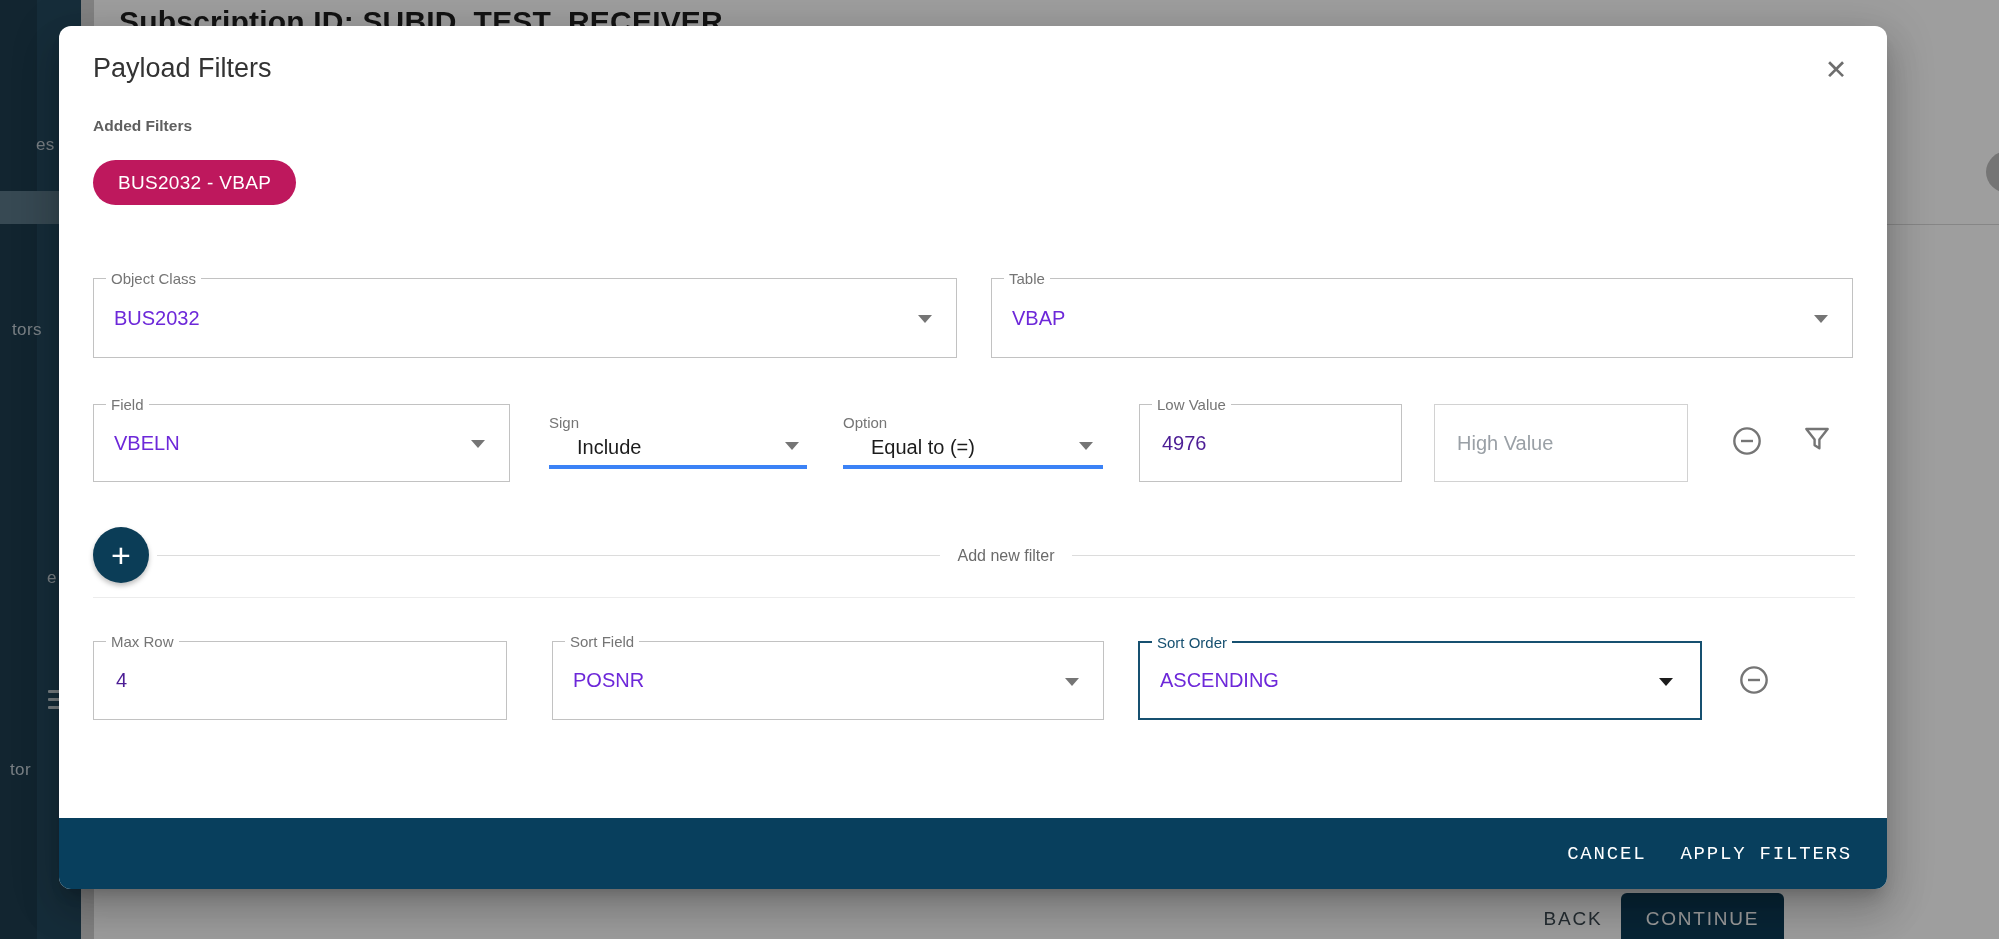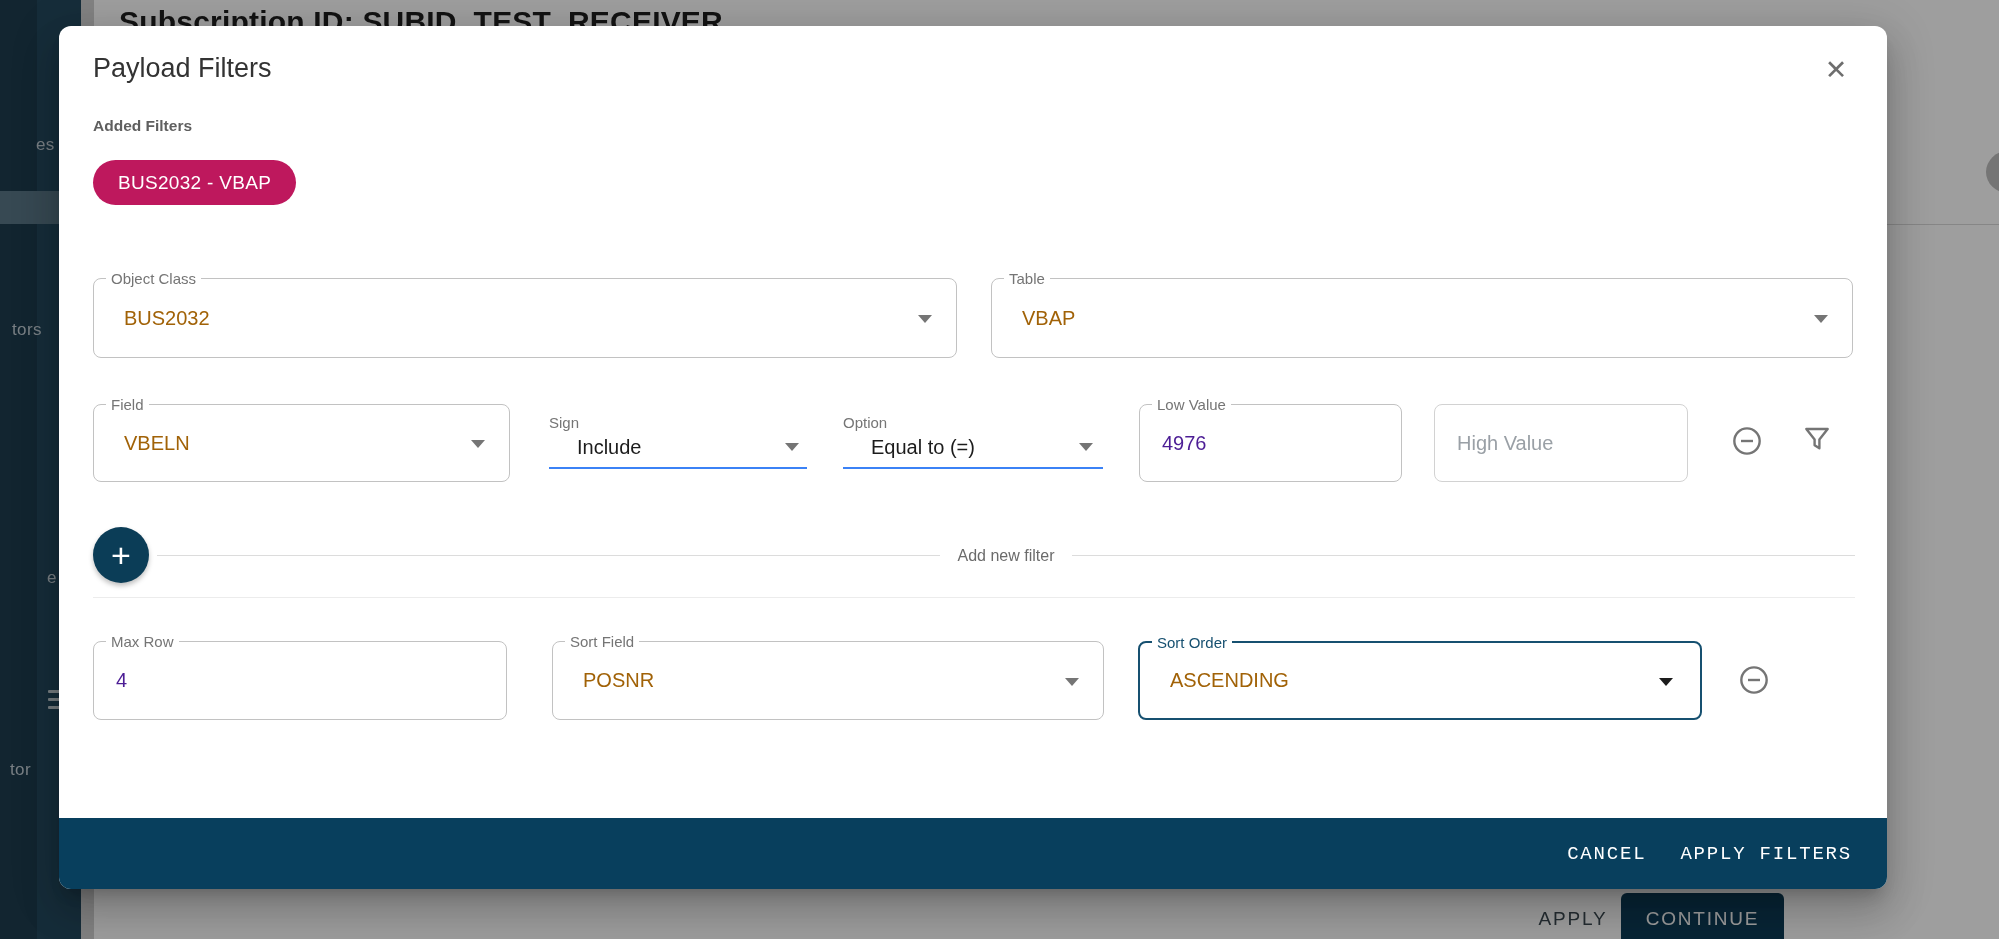"Object Class" .outlined { border-radius: 8px -> 0 }
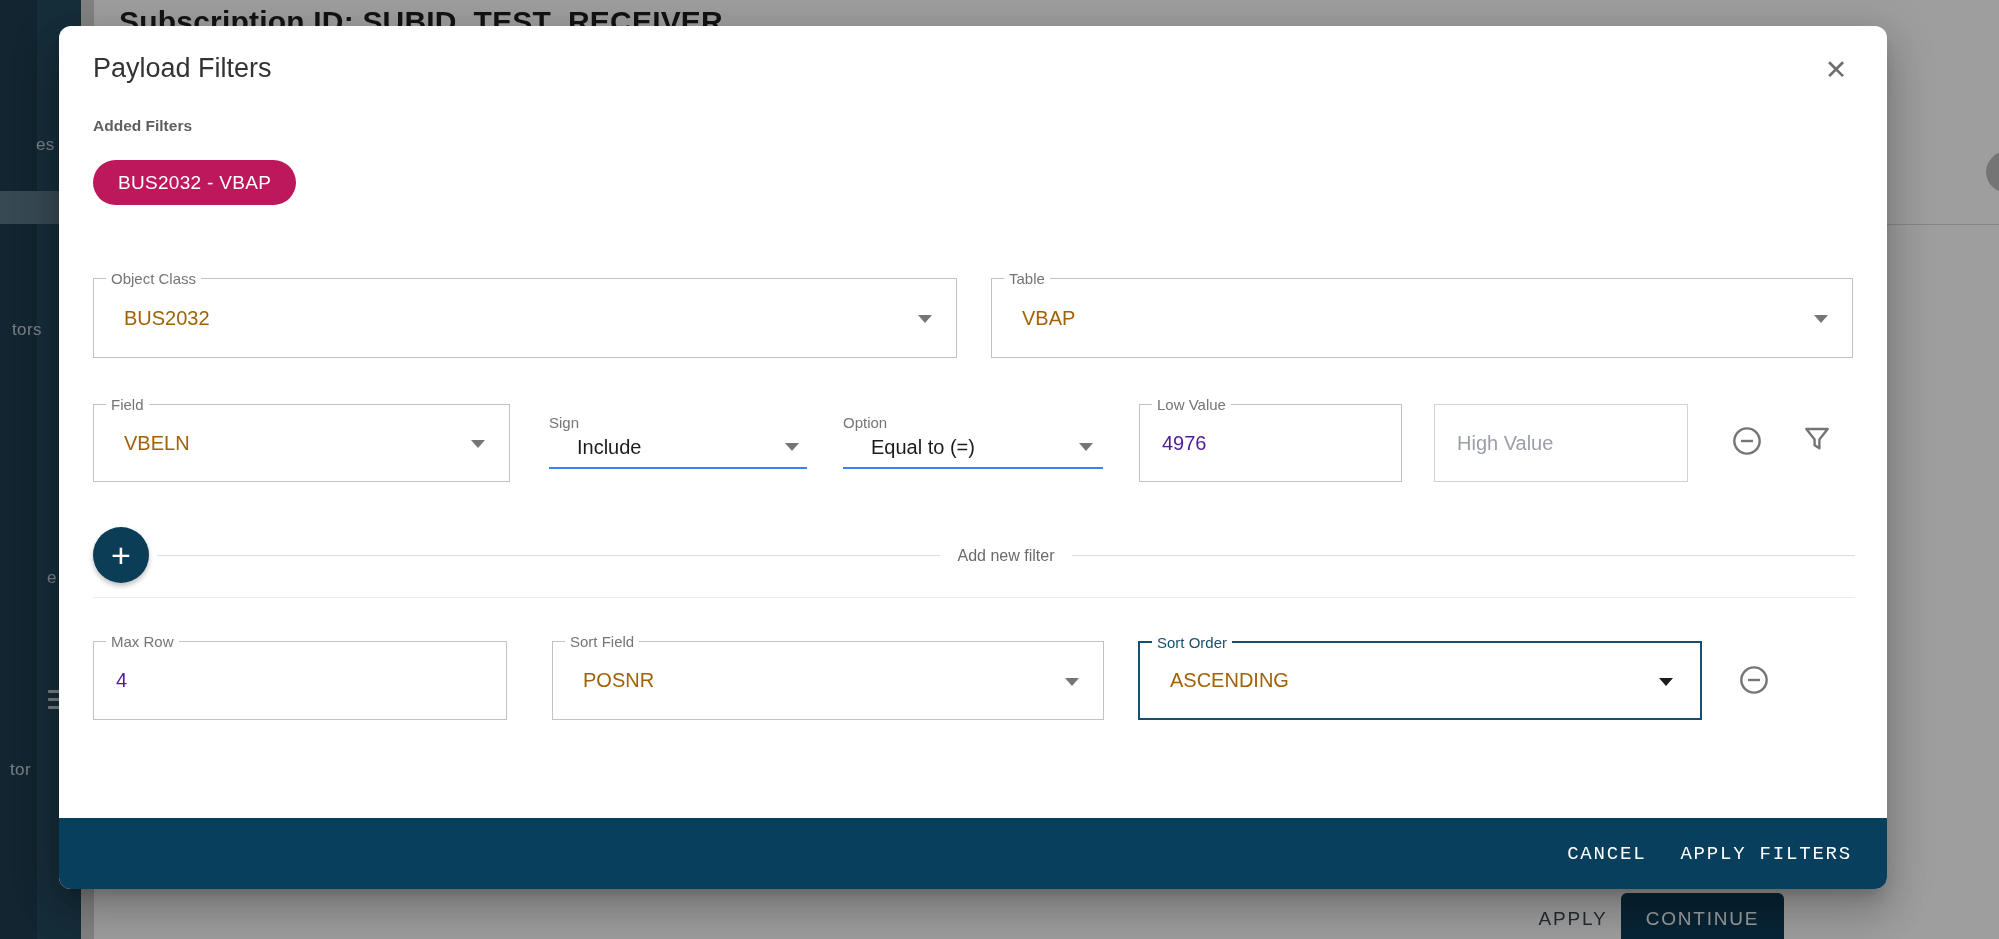"BUS2032" .o-value { color: #a16207 -> #6d28d9; left: 30px -> 20px }
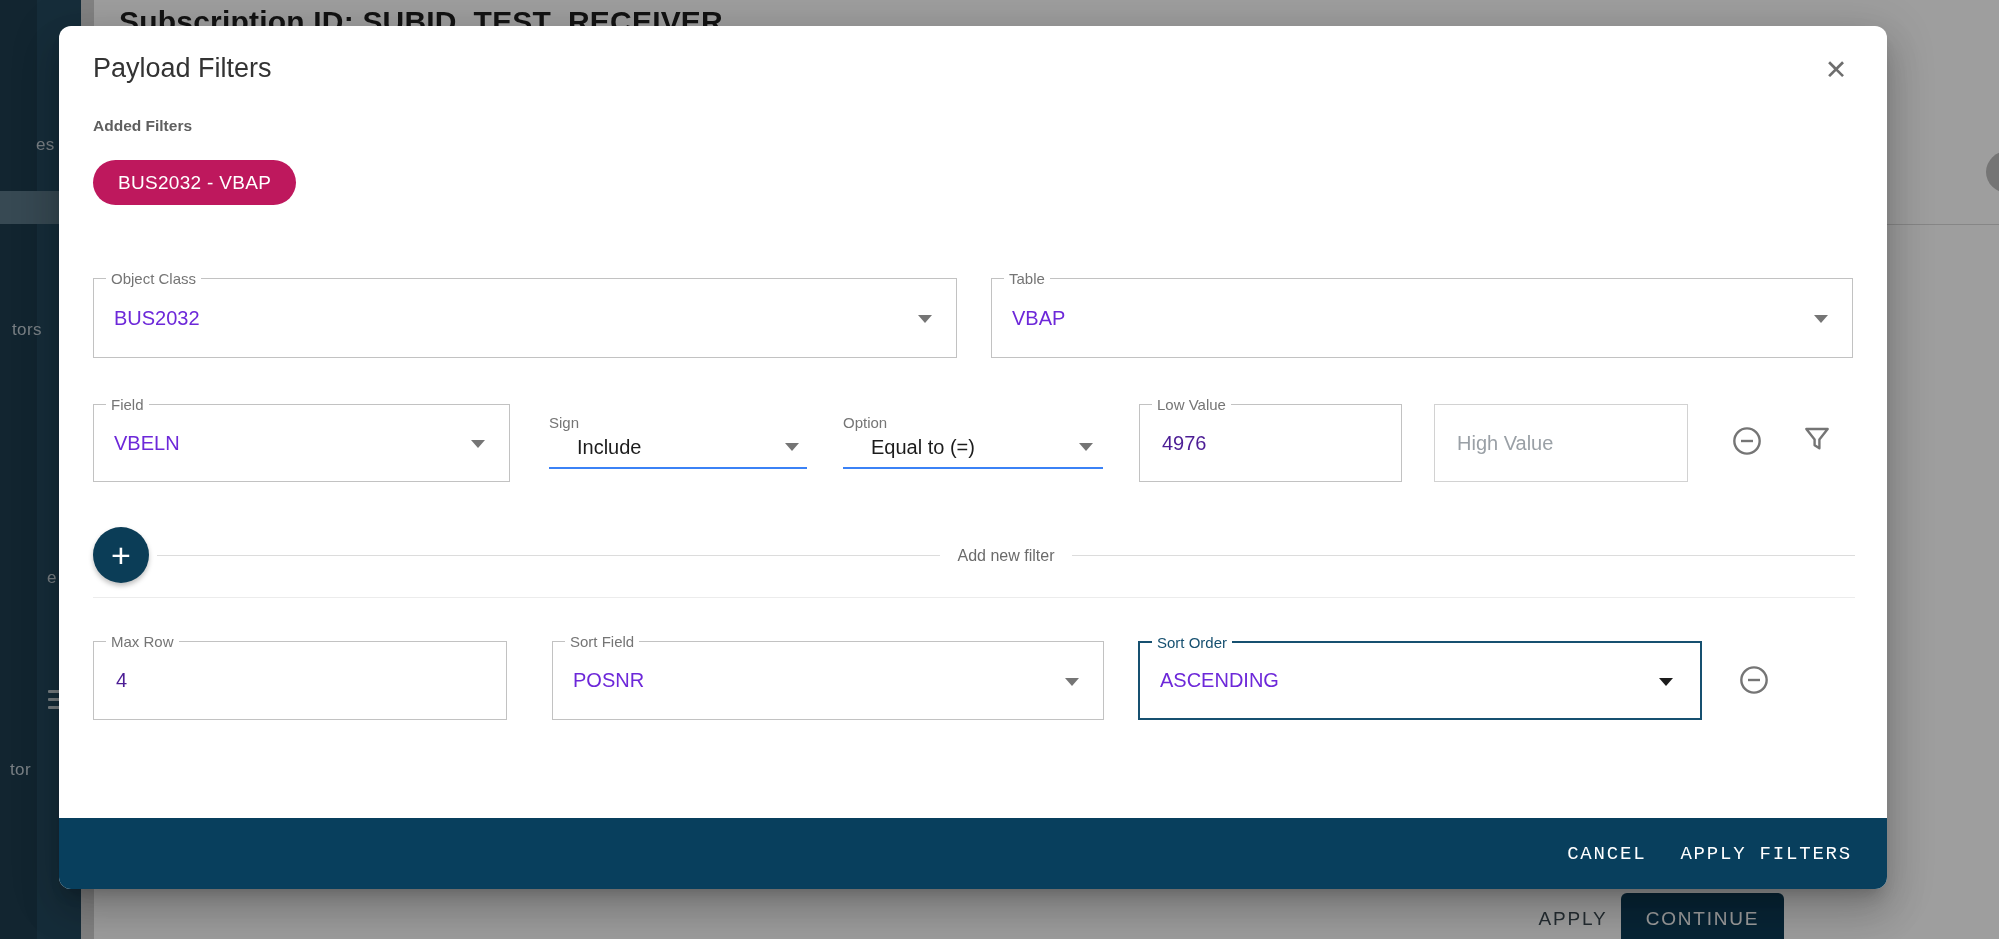"Sign" .std { border-bottom: 2px solid #3b82f6 -> 4px solid #3b82f6 }
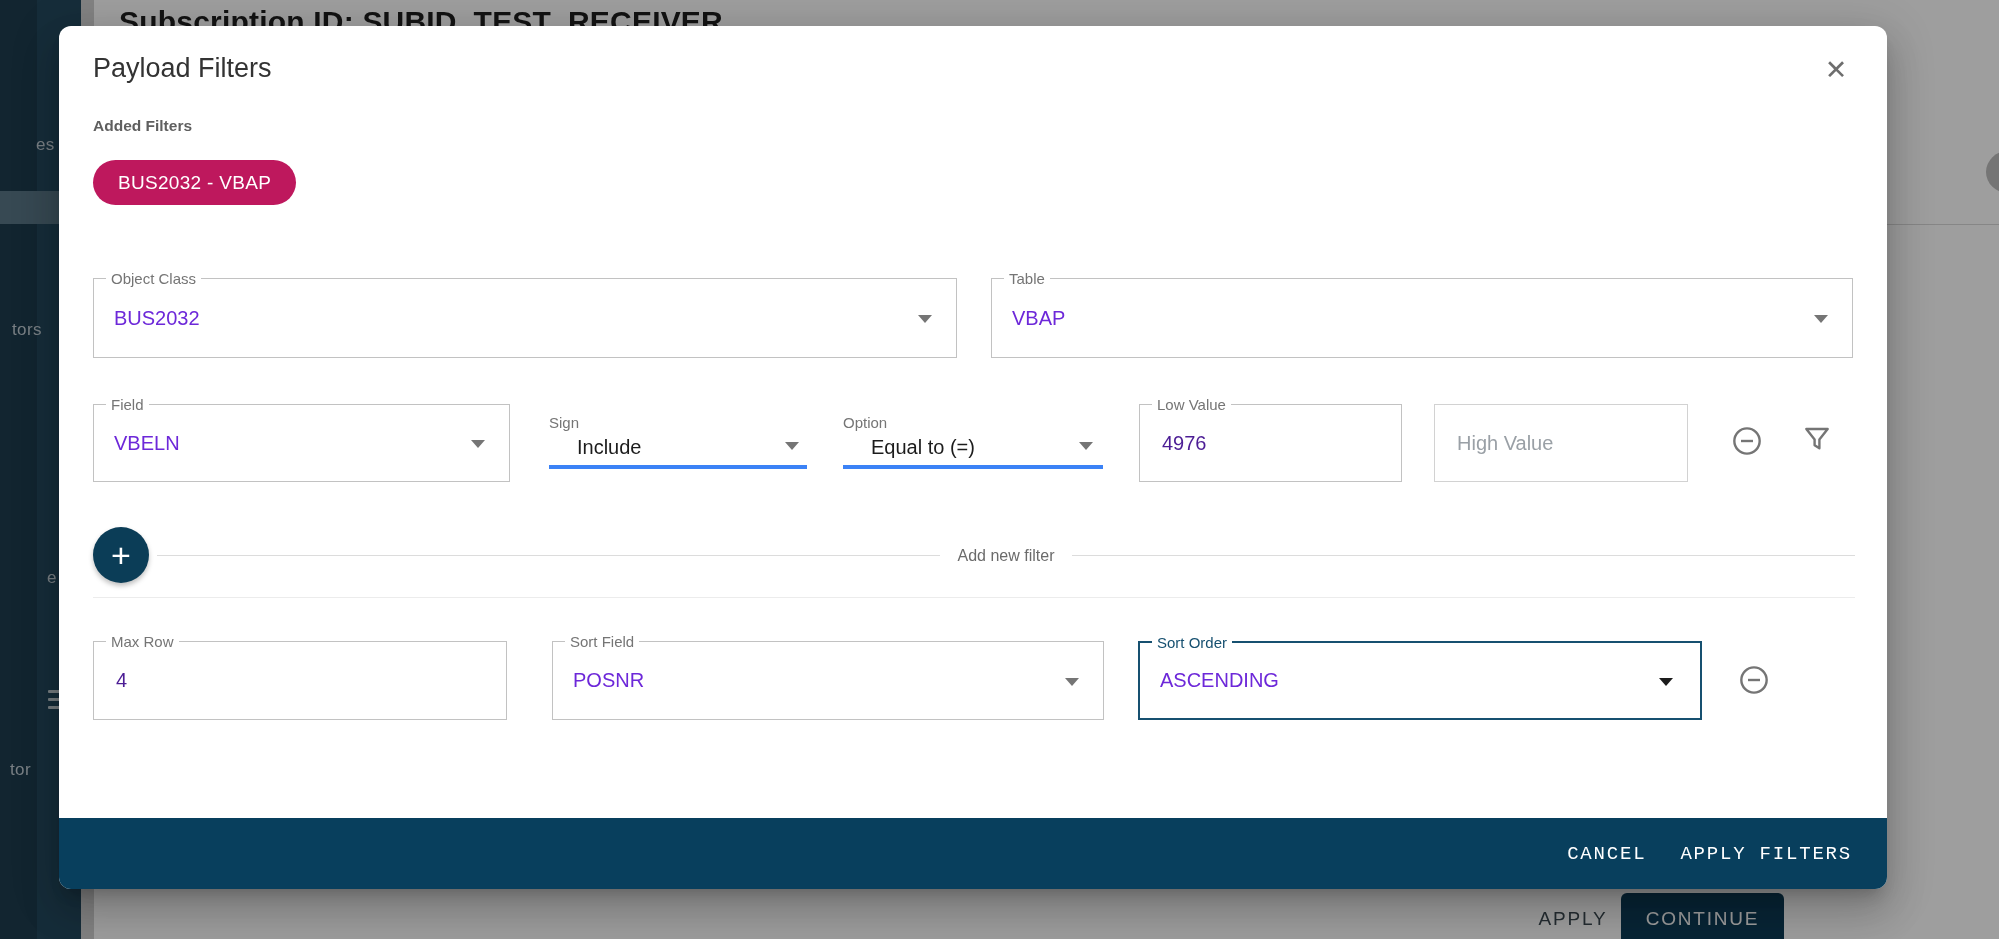"APPLY" button.back-btn { text: APPLY -> BACK }
